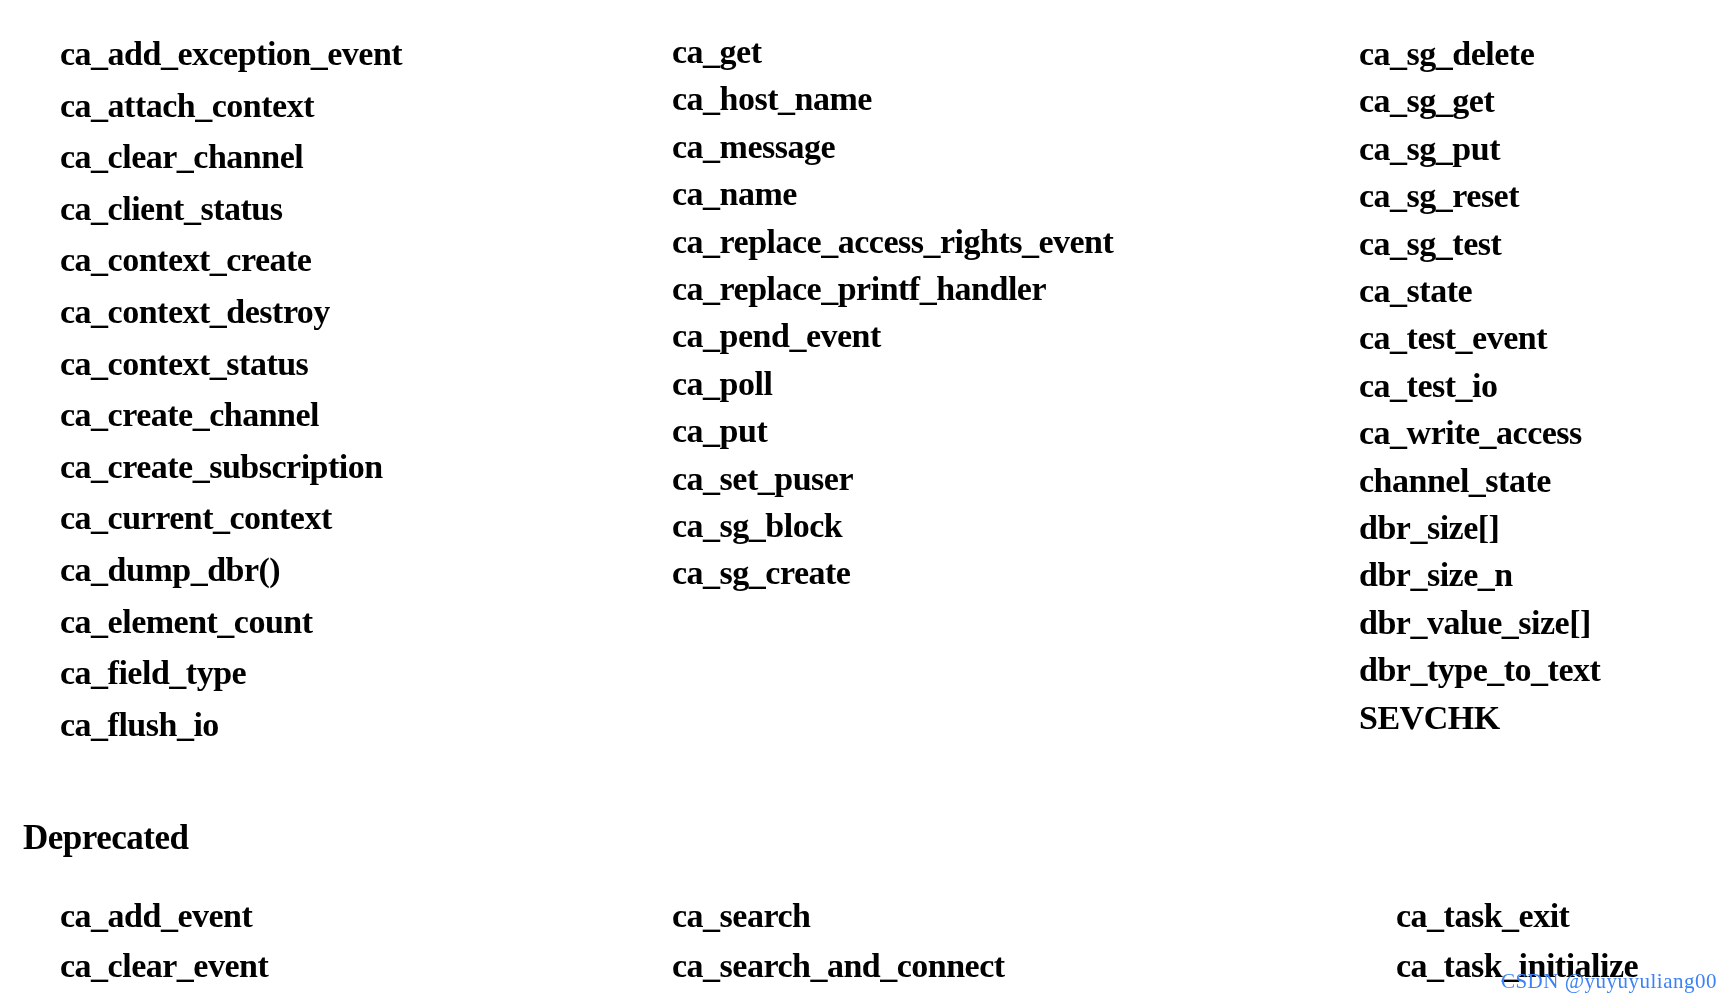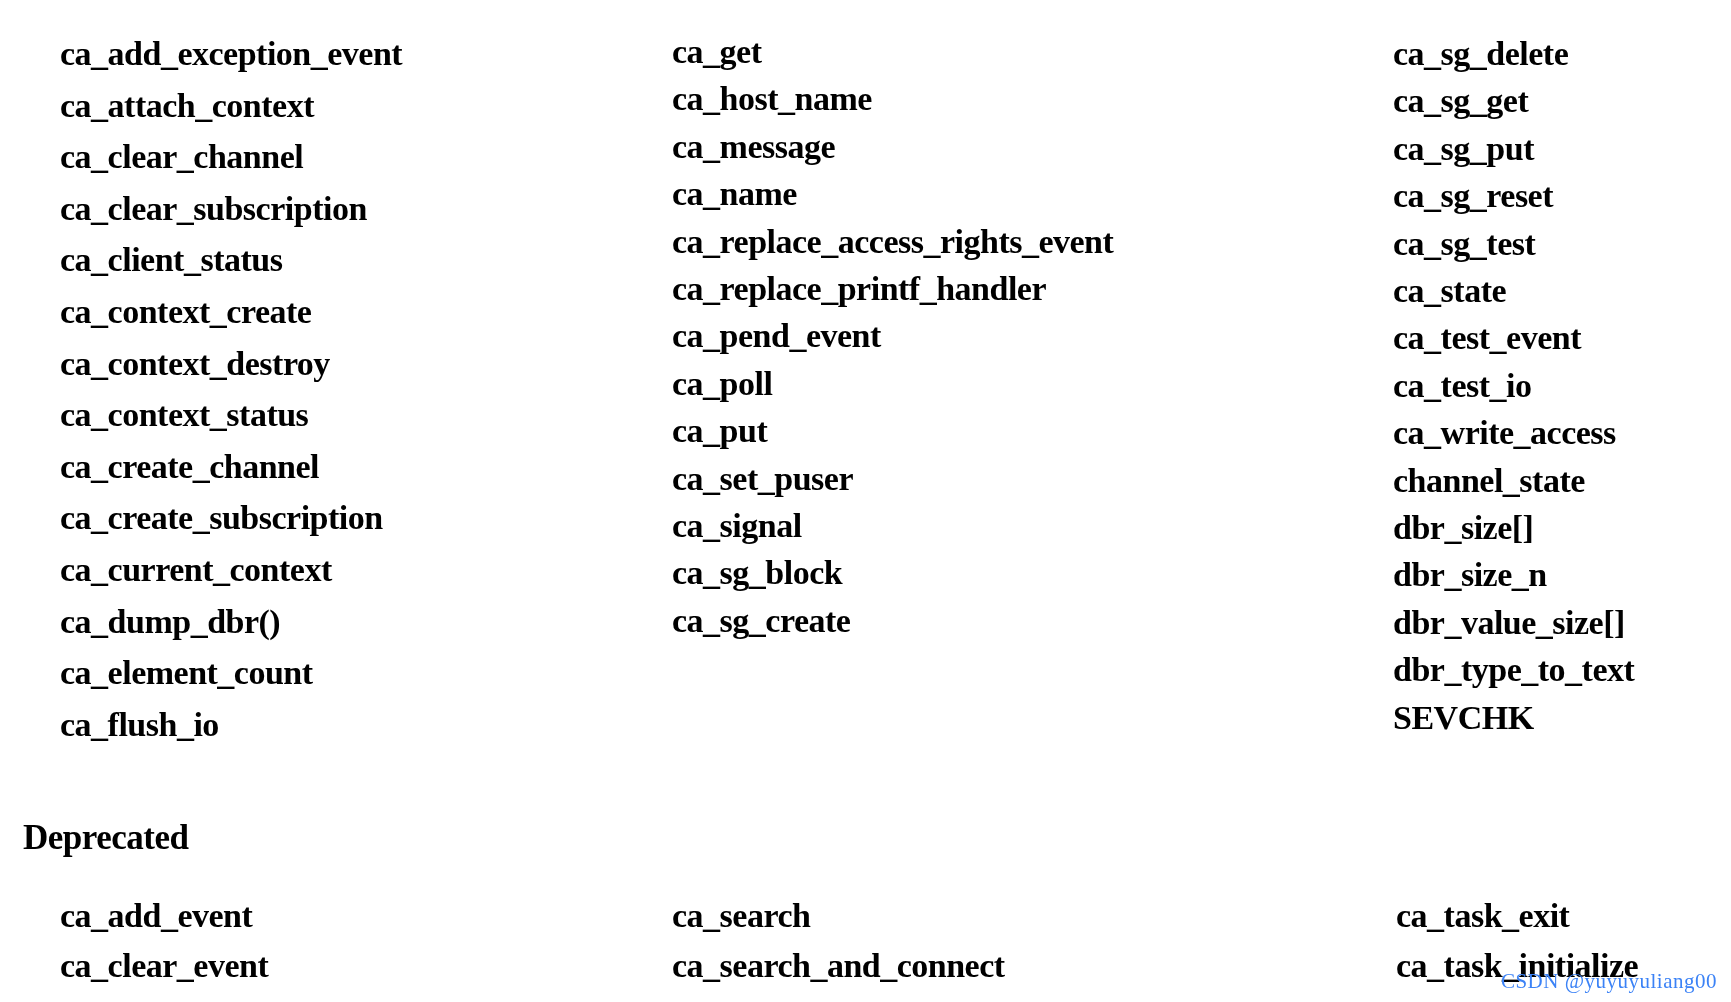"ca_sg_delete" .c3 { left: 1393px -> 1359px }
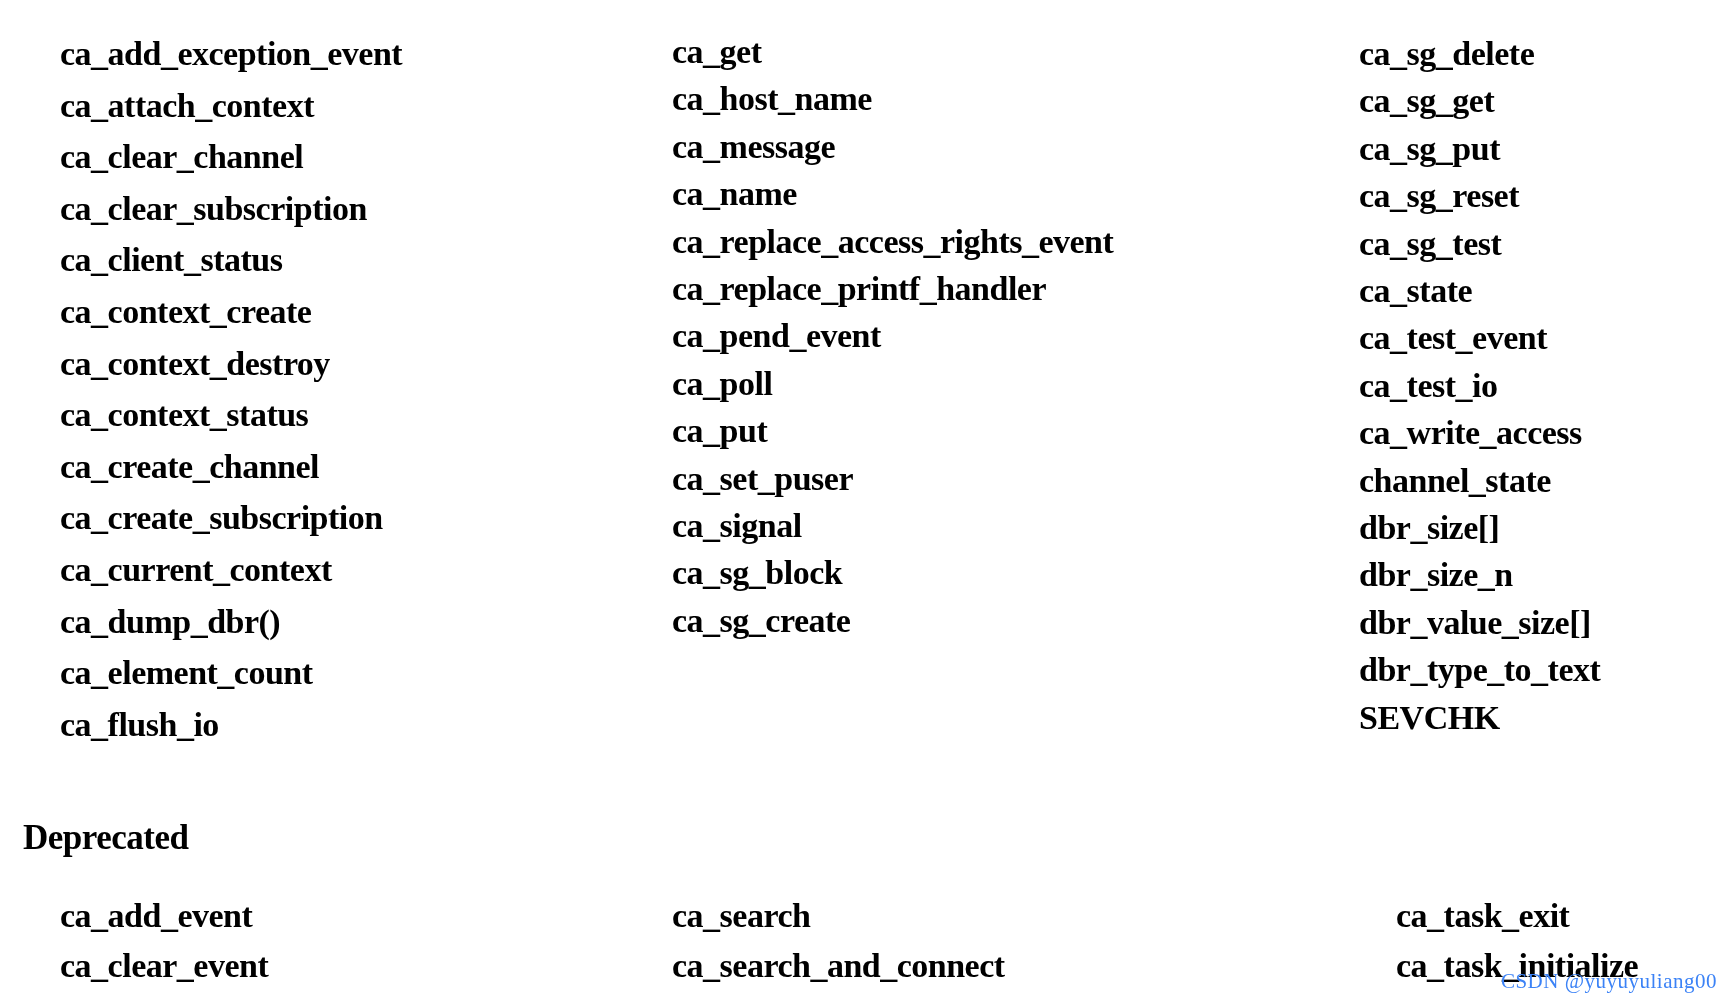"ca_clear_subscription" div.fn-item { html: <div>ca_clear_subscription</div> -> none }
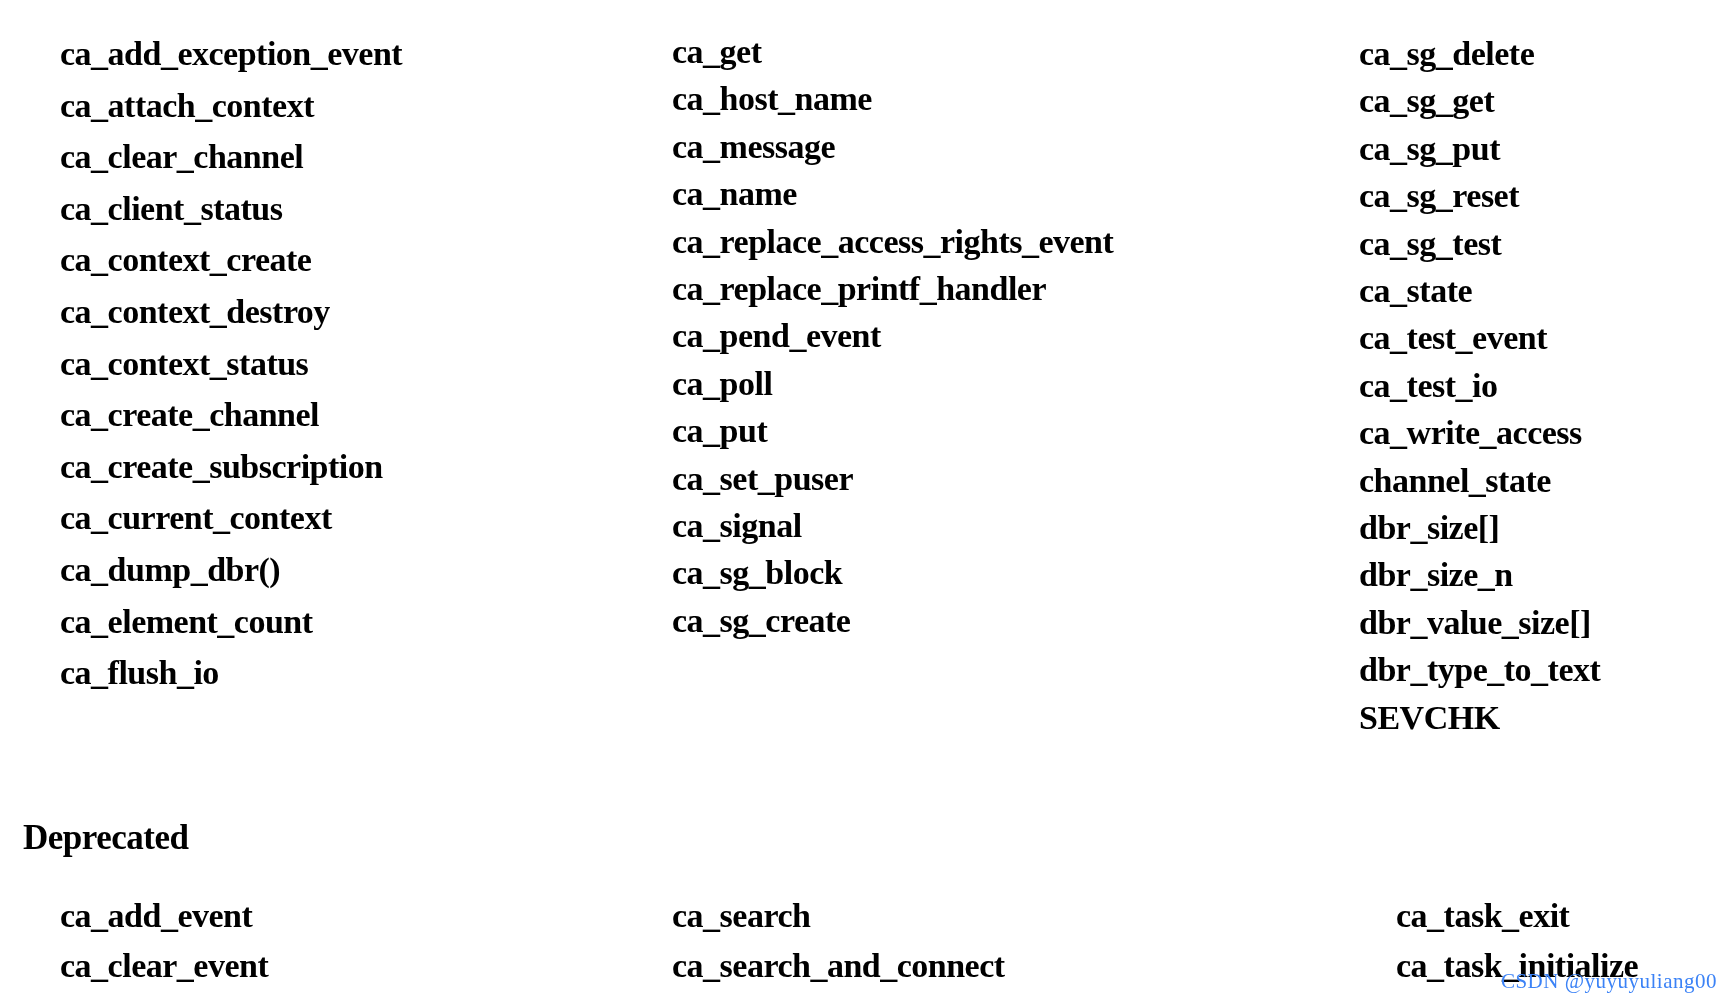"ca_signal" div.fn-item { html: <div>ca_signal</div> -> none }
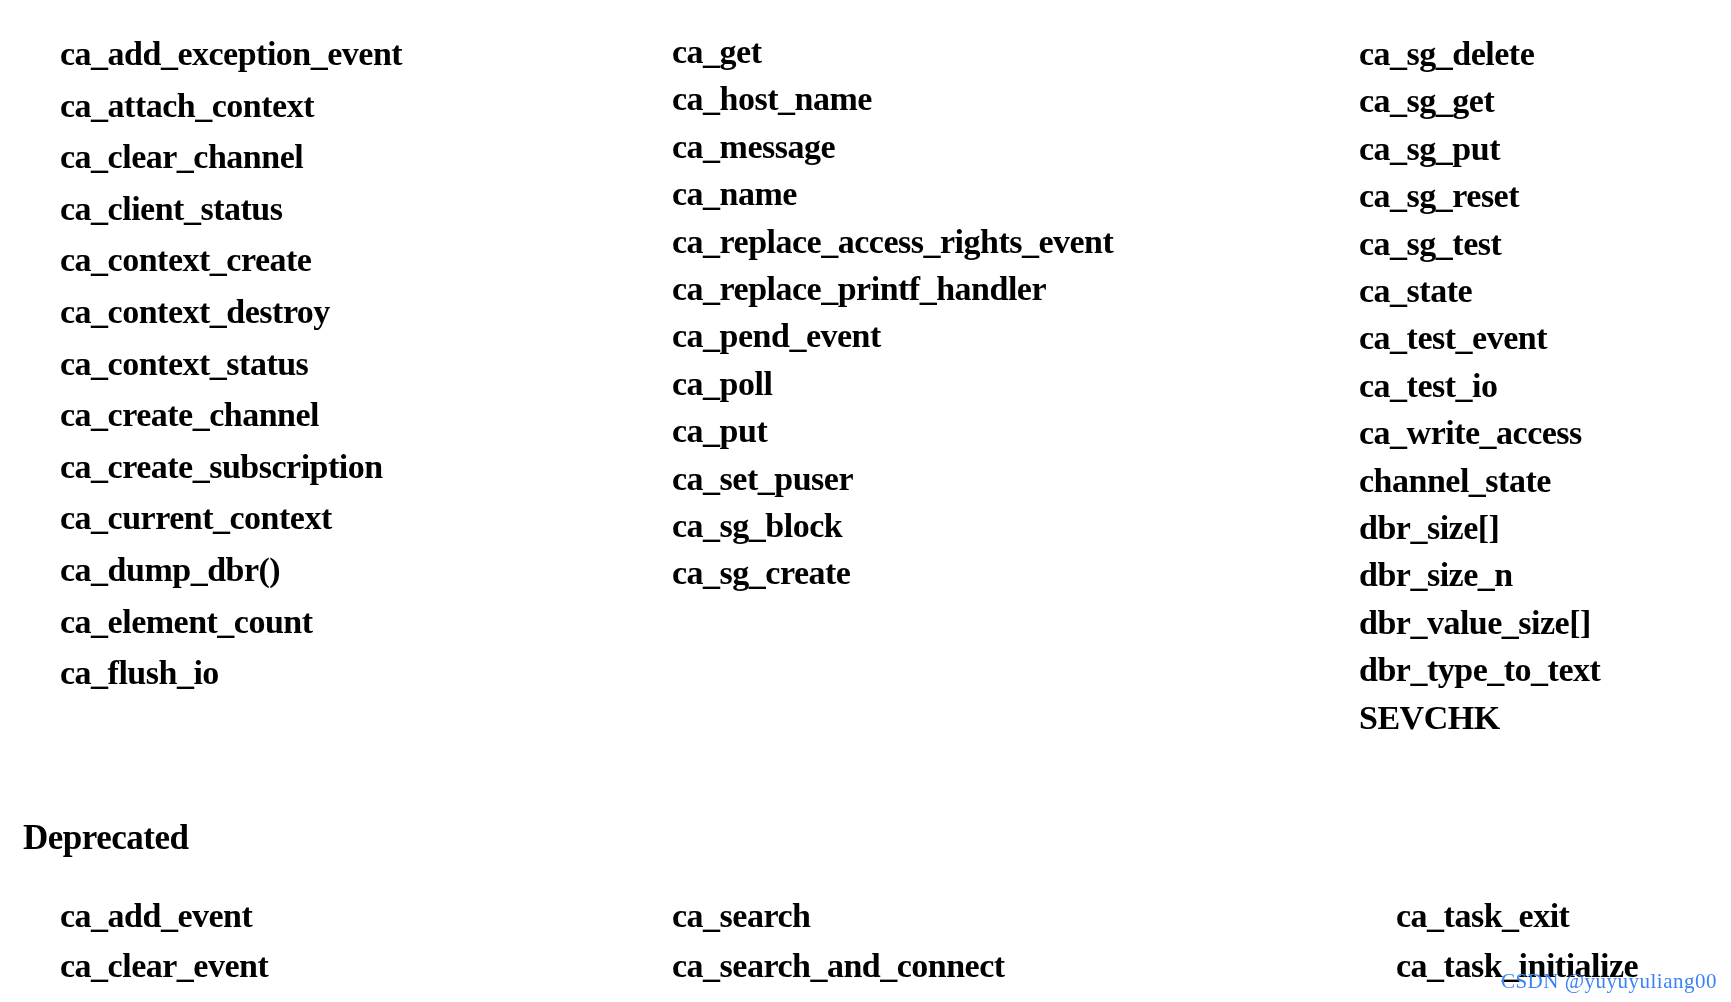"ca_field_type" div.fn-item { html: none -> <div>ca_field_type</div> }
